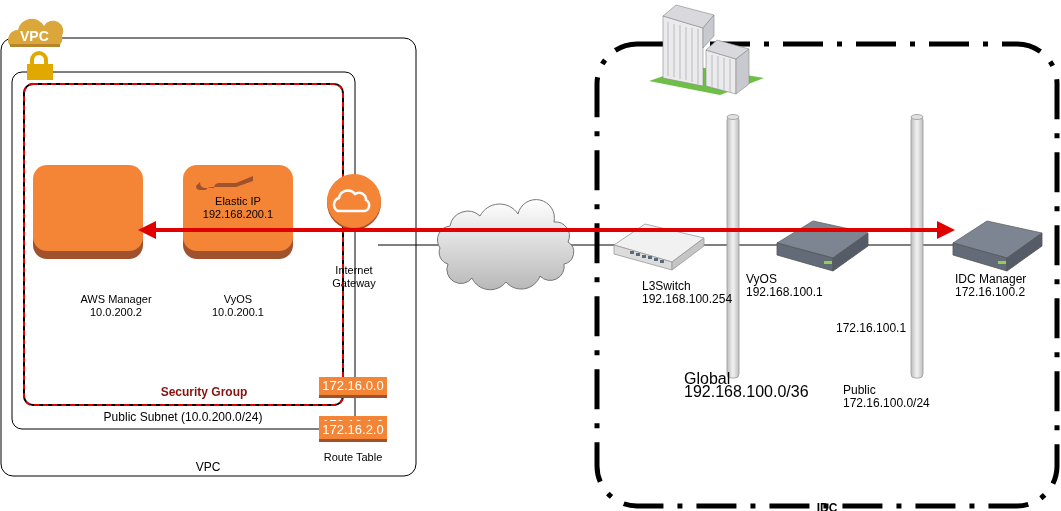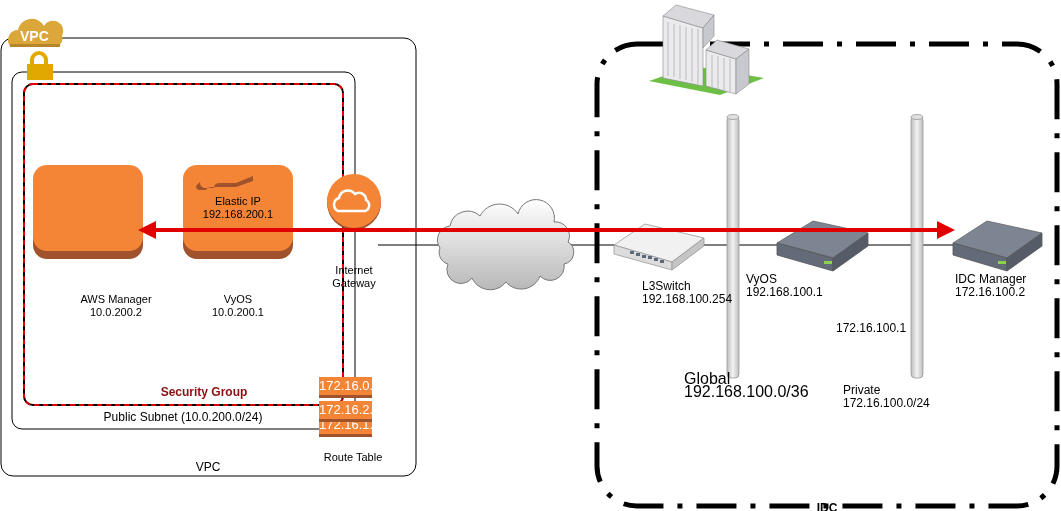"172.16.0.0" .rt { width: 53px -> 68px }
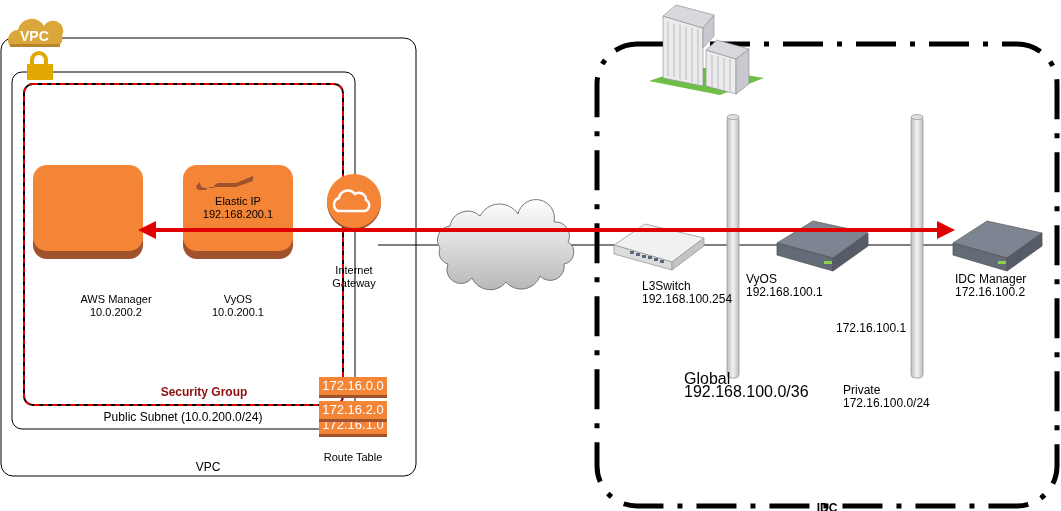"Private" span { text: Private -> Public }
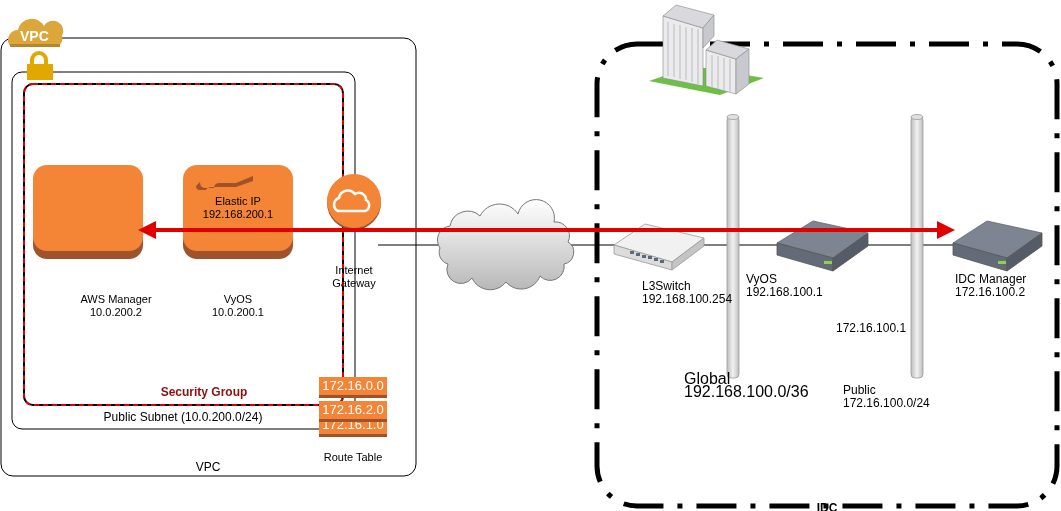"172.16.2.0" div.rt { top: 401px -> 421px }
